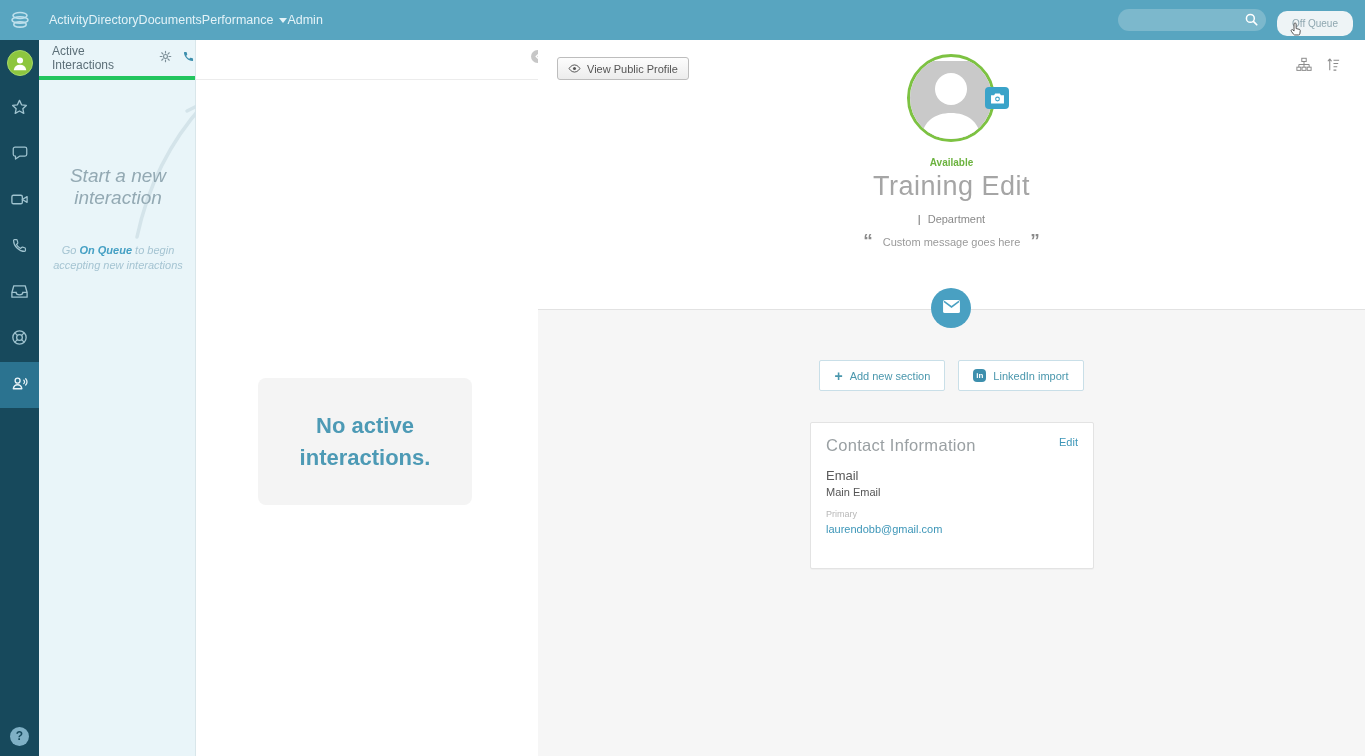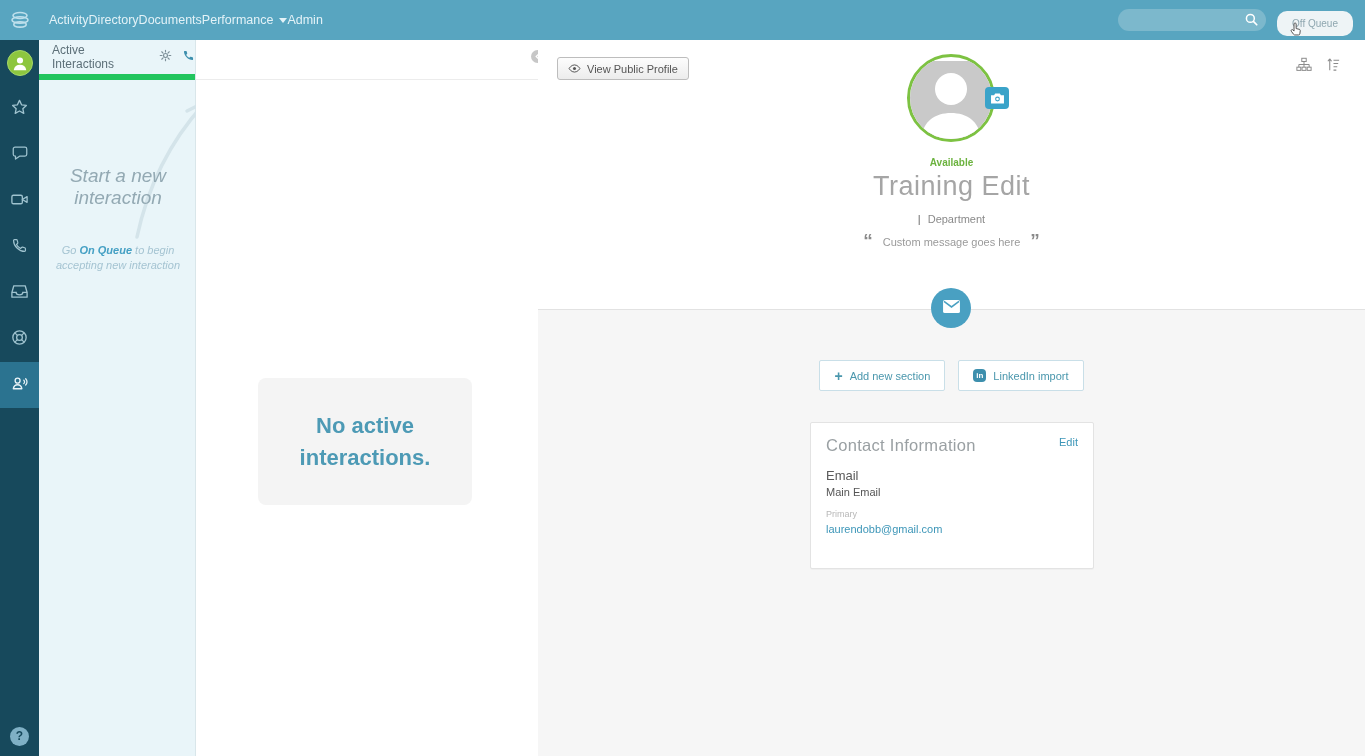"Active Interactions" .lp-header { border-bottom: 6px solid #22c55e -> 4px solid #22c55e }
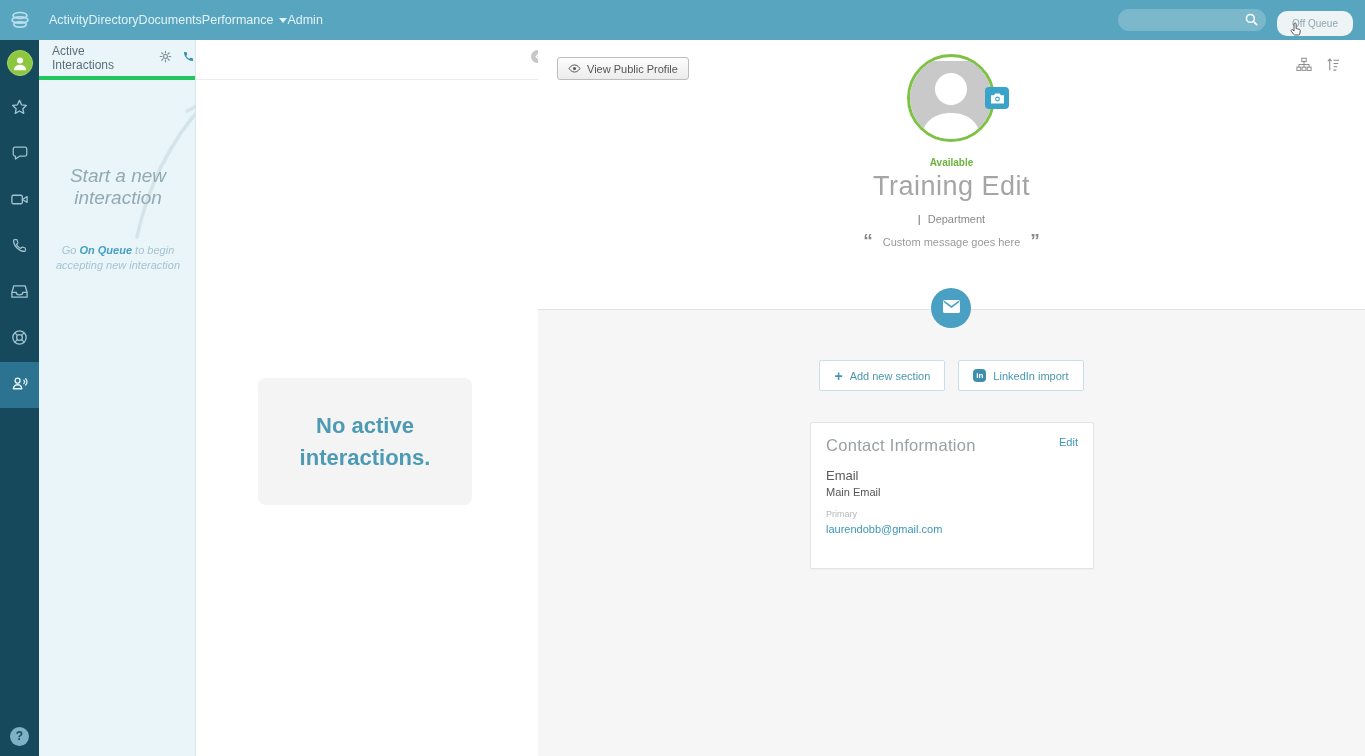"to begin accepting new interaction" span { text: interaction -> interactions }
